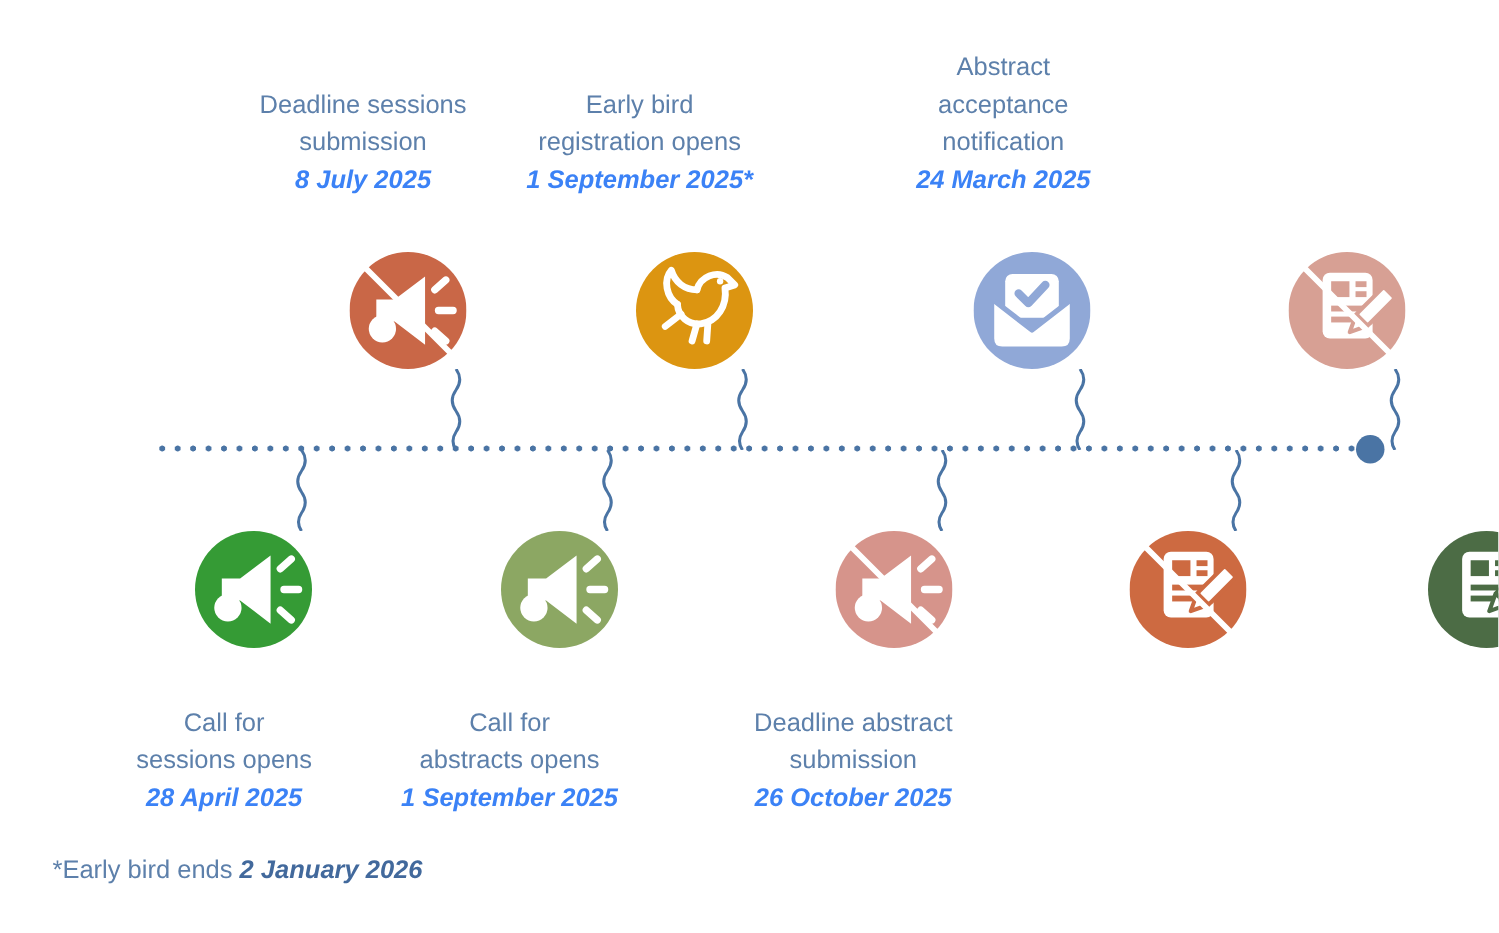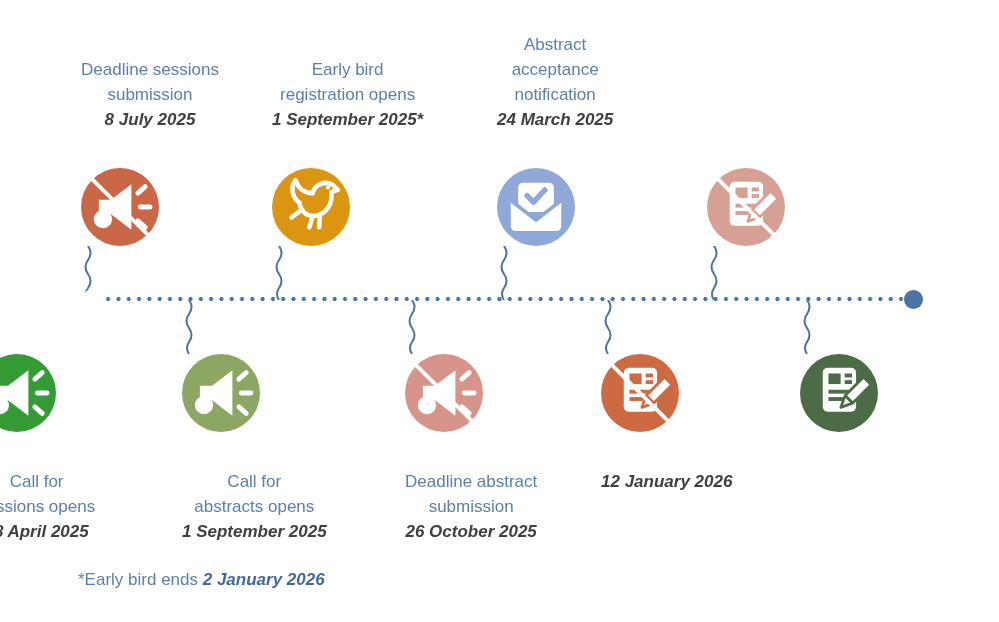"Abstract" .event { align-items: flex-start -> flex-end }
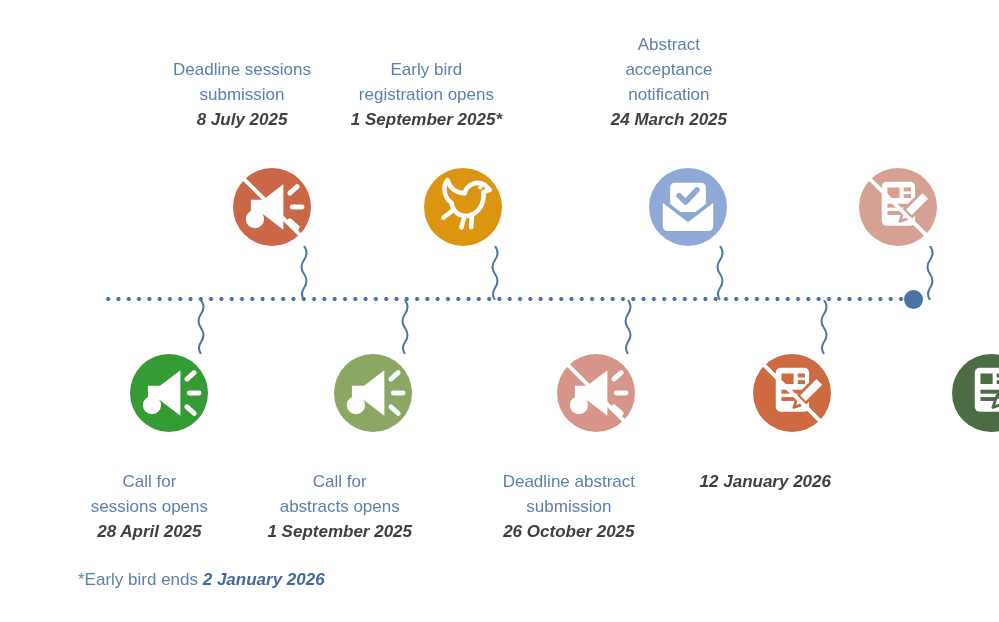"8 July 2025" .label .date { color: #404040 -> #3b82f6 }
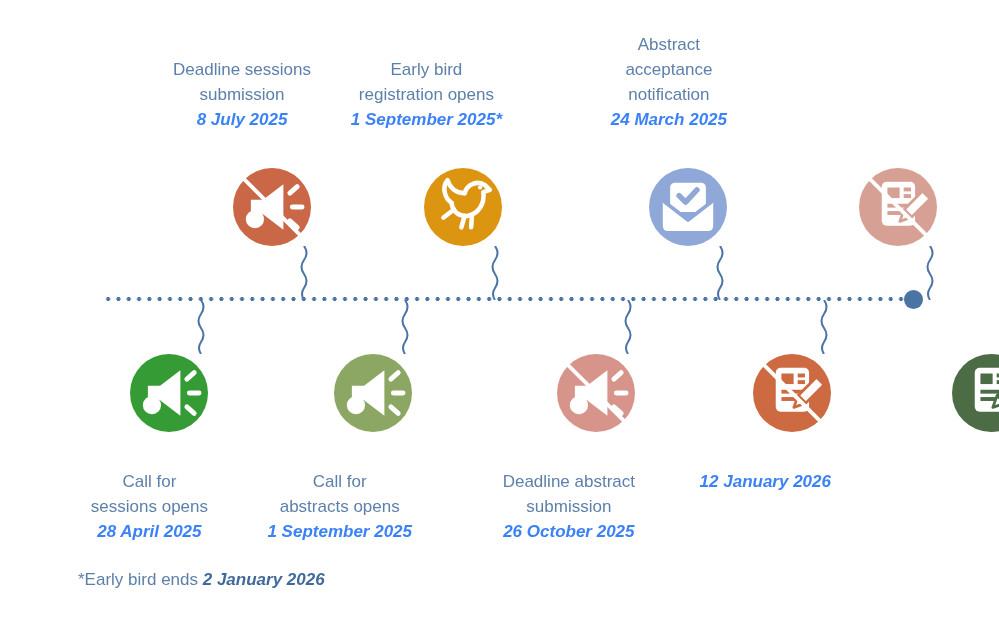"12 January 2026" span.date { html: <span>12 January 2026</span> -> none }
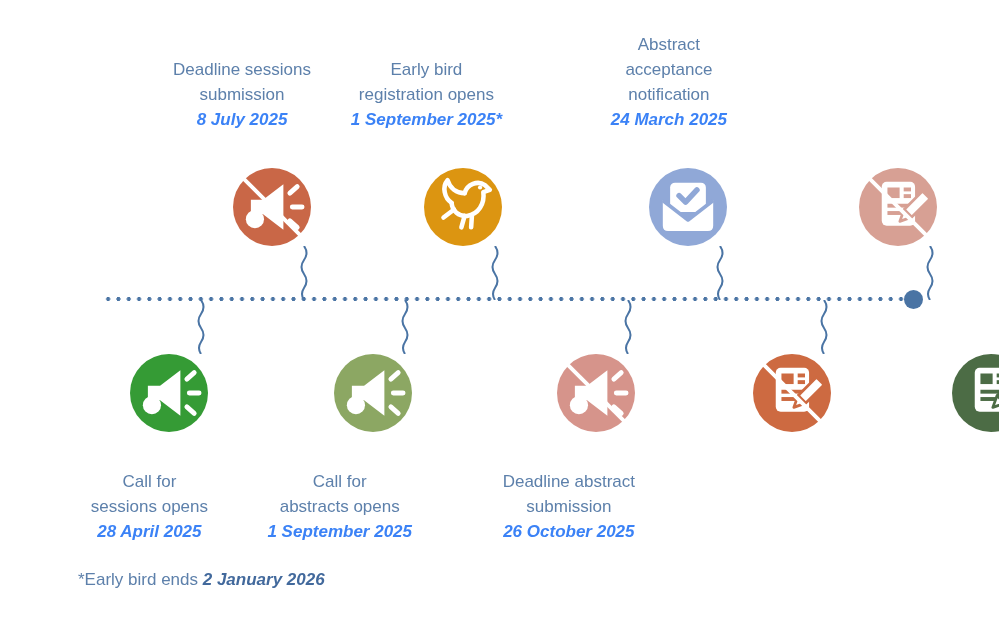"*Early bird ends 2 January" .footnote { margin-left: 43px -> none }
